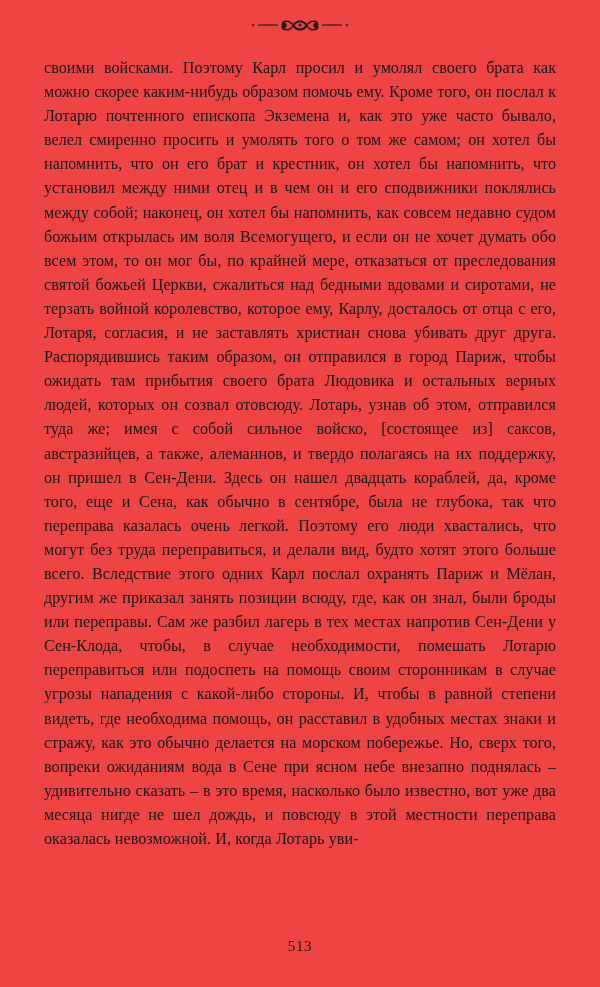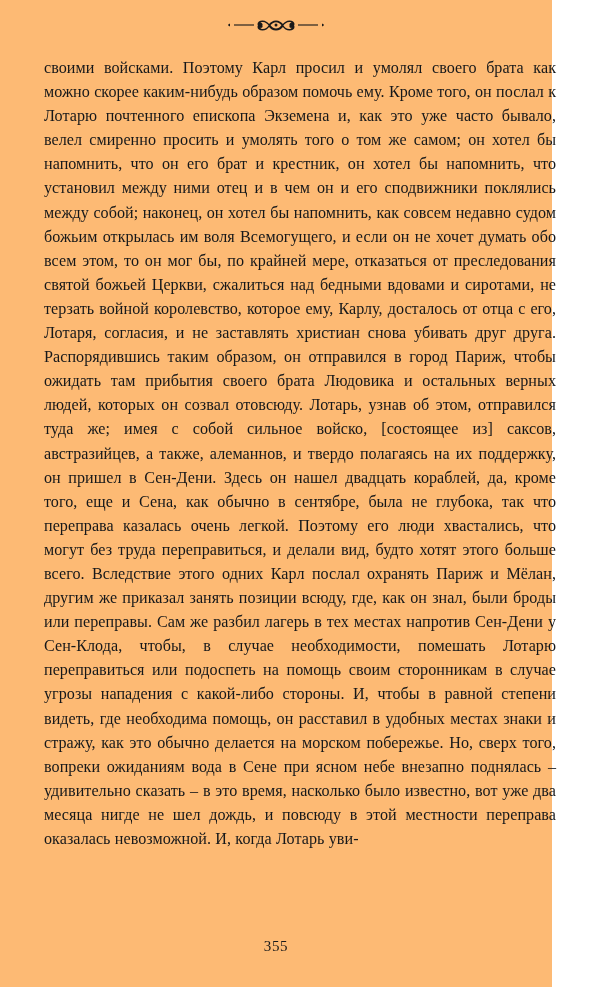"своими войсками. Поэтому Карл просил" .page { background: #fdba74 -> #ef4444; width: 552px -> 600px }
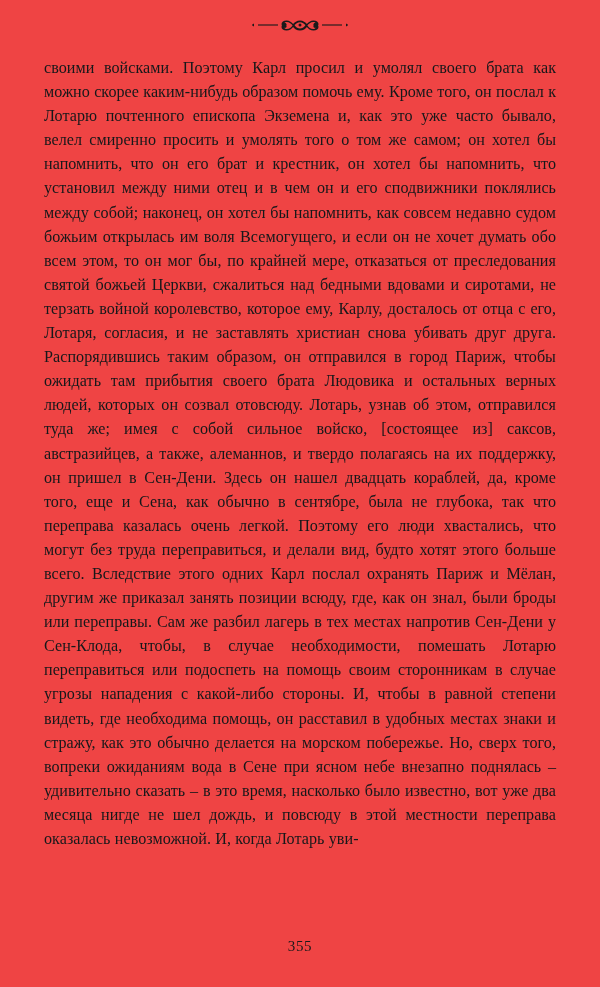"355" div.folio { text: 355 -> 513 }
